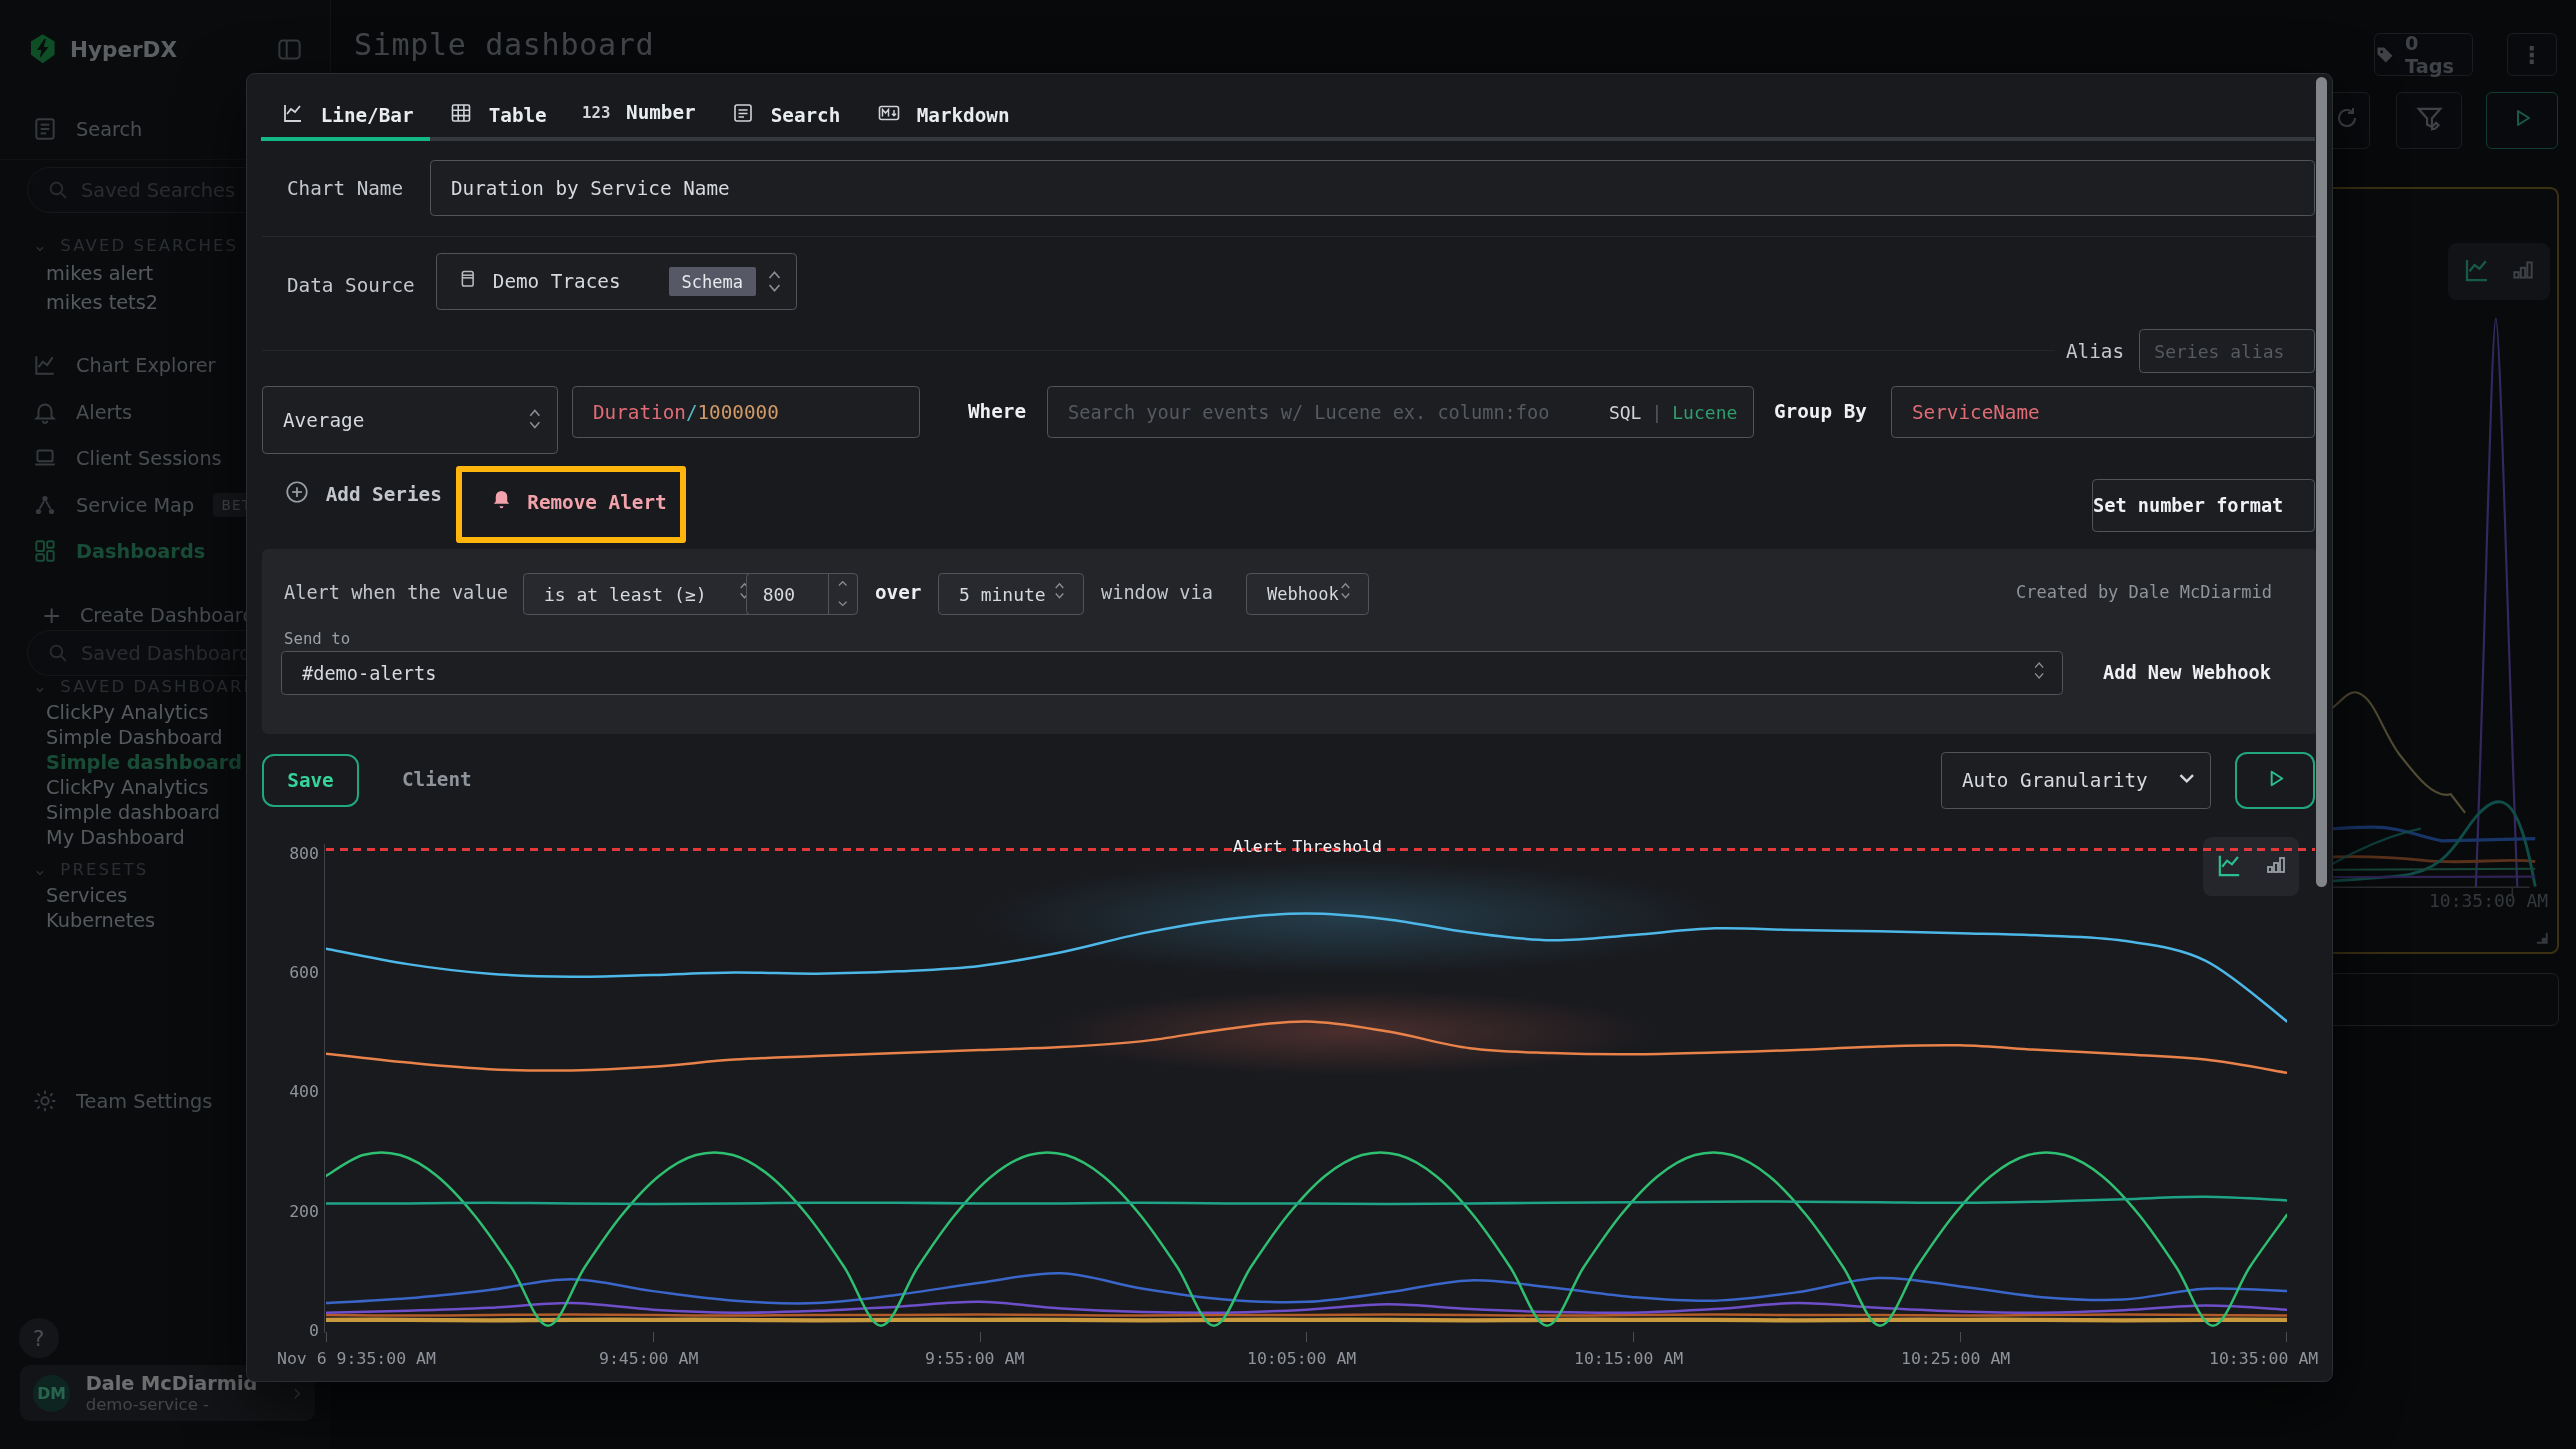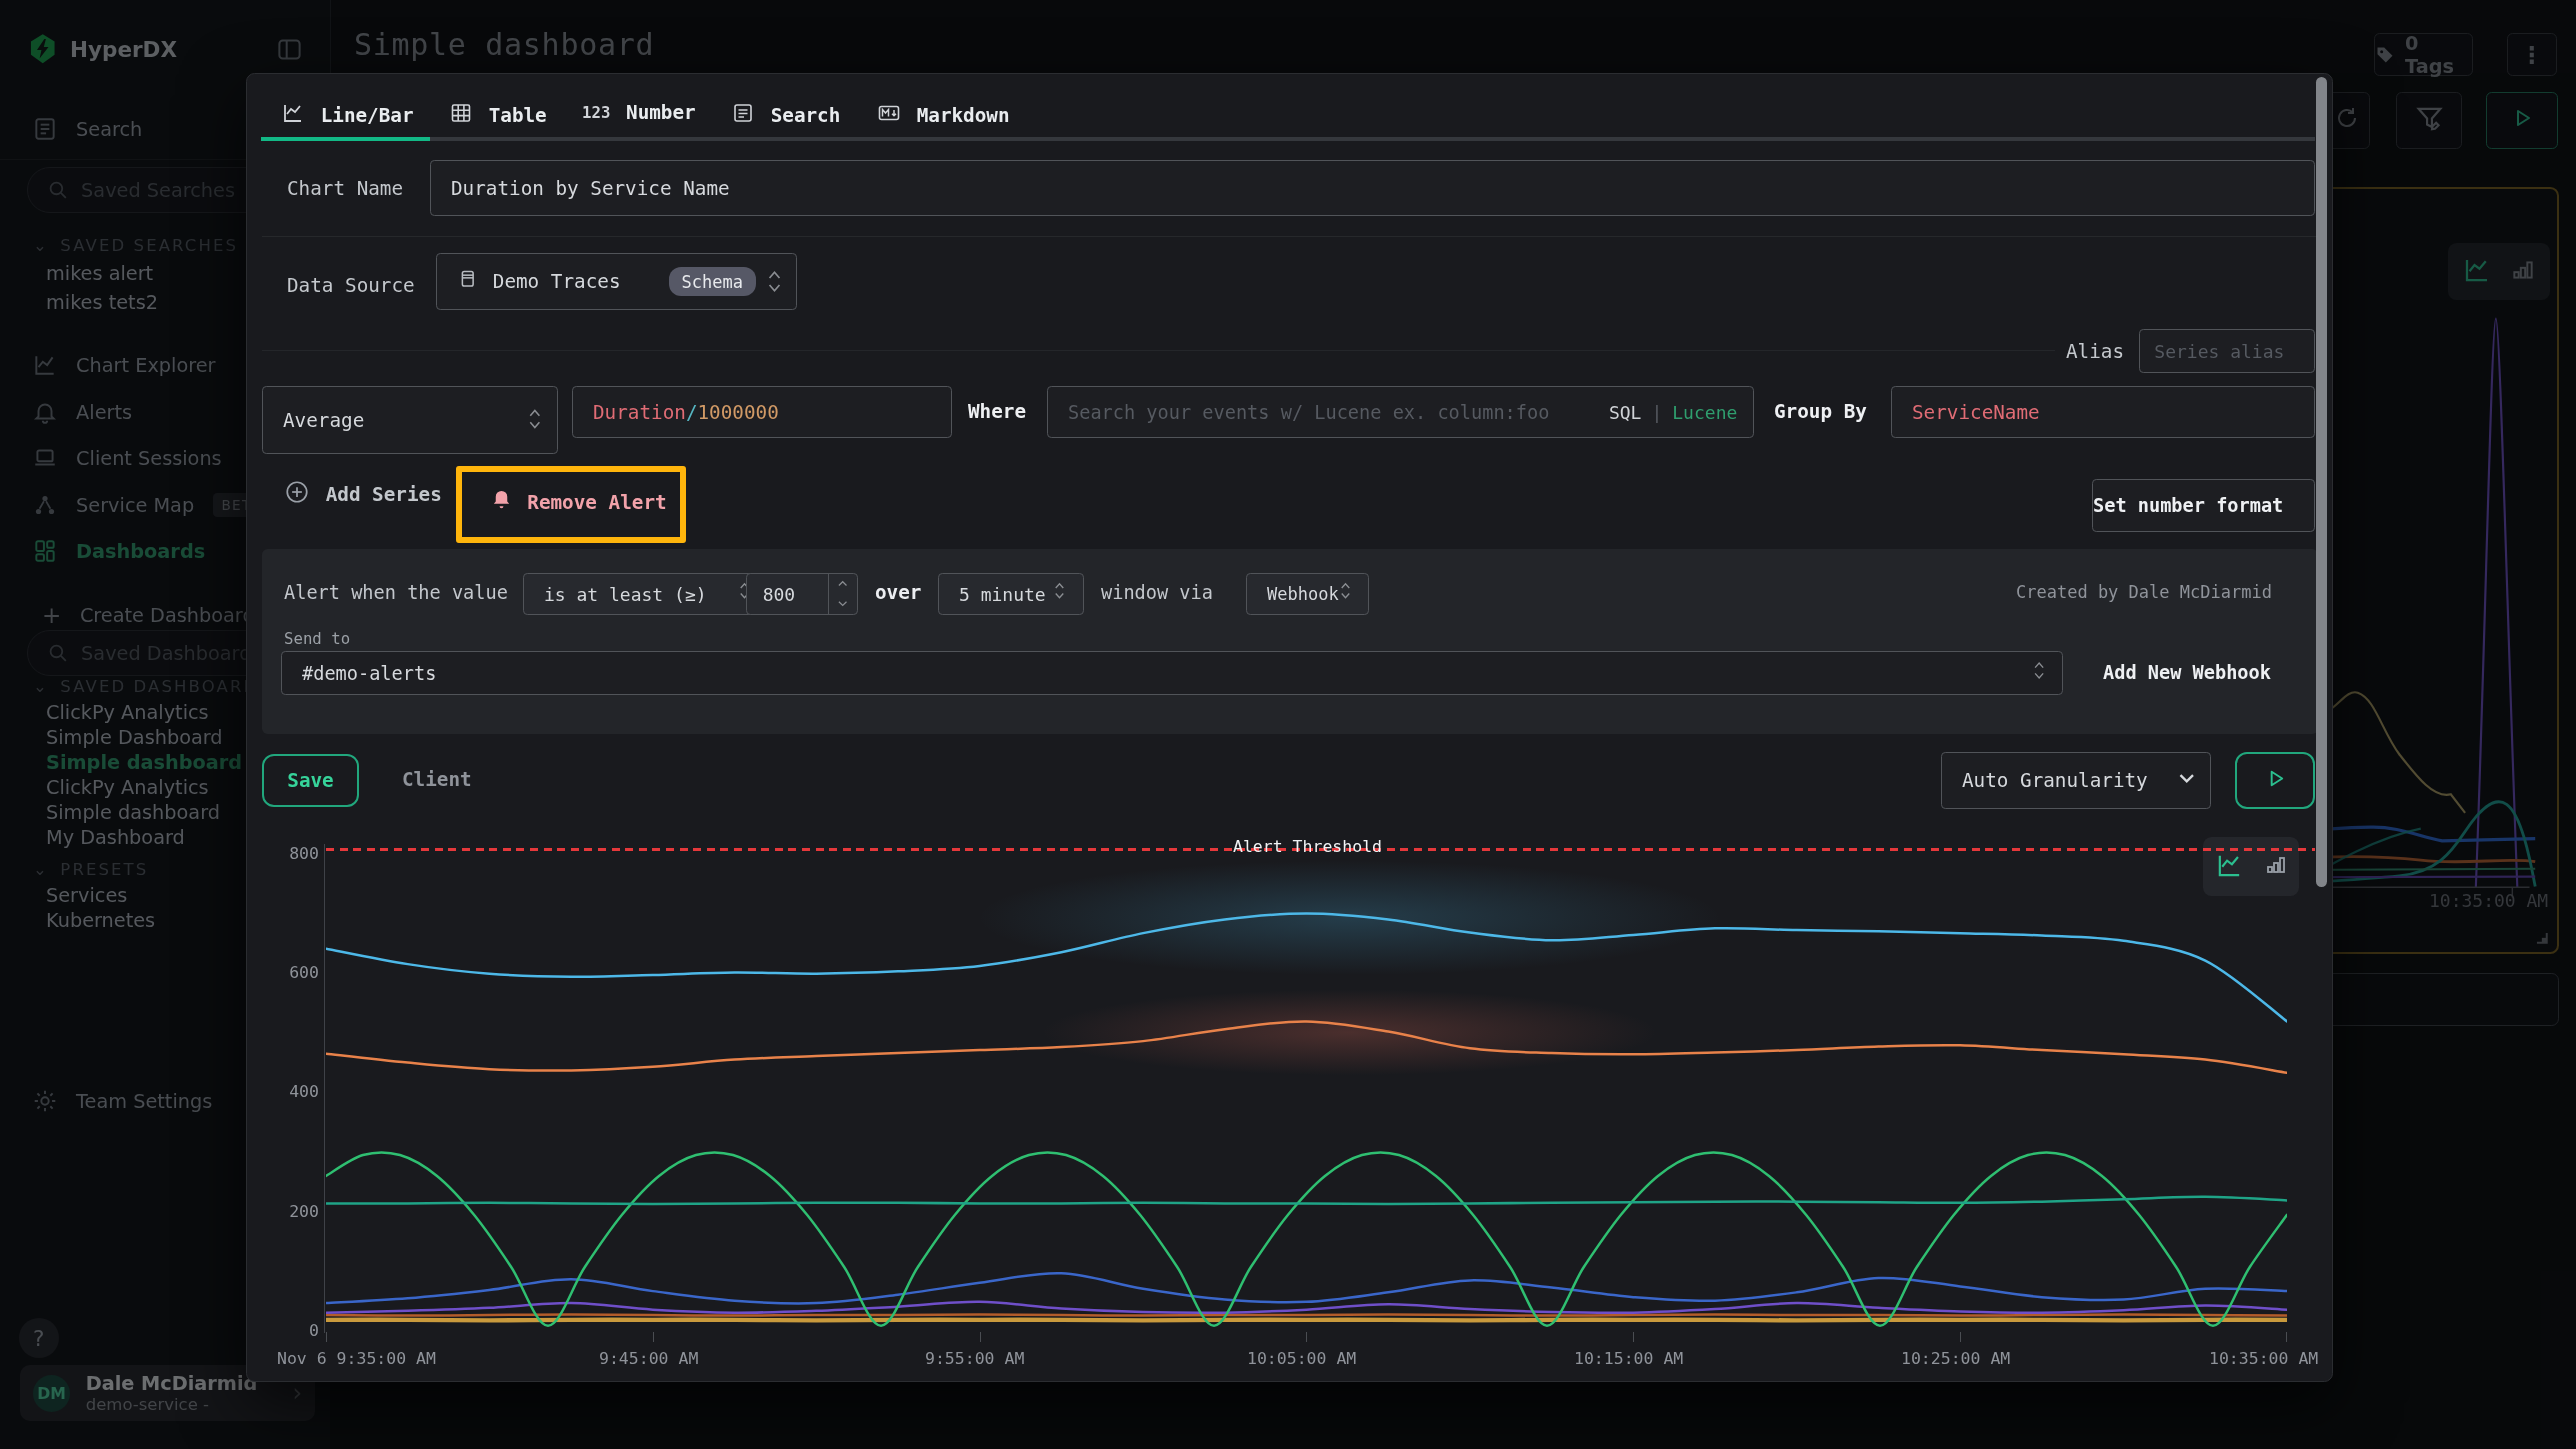"Schema" span { border-radius: 12px -> 2px }
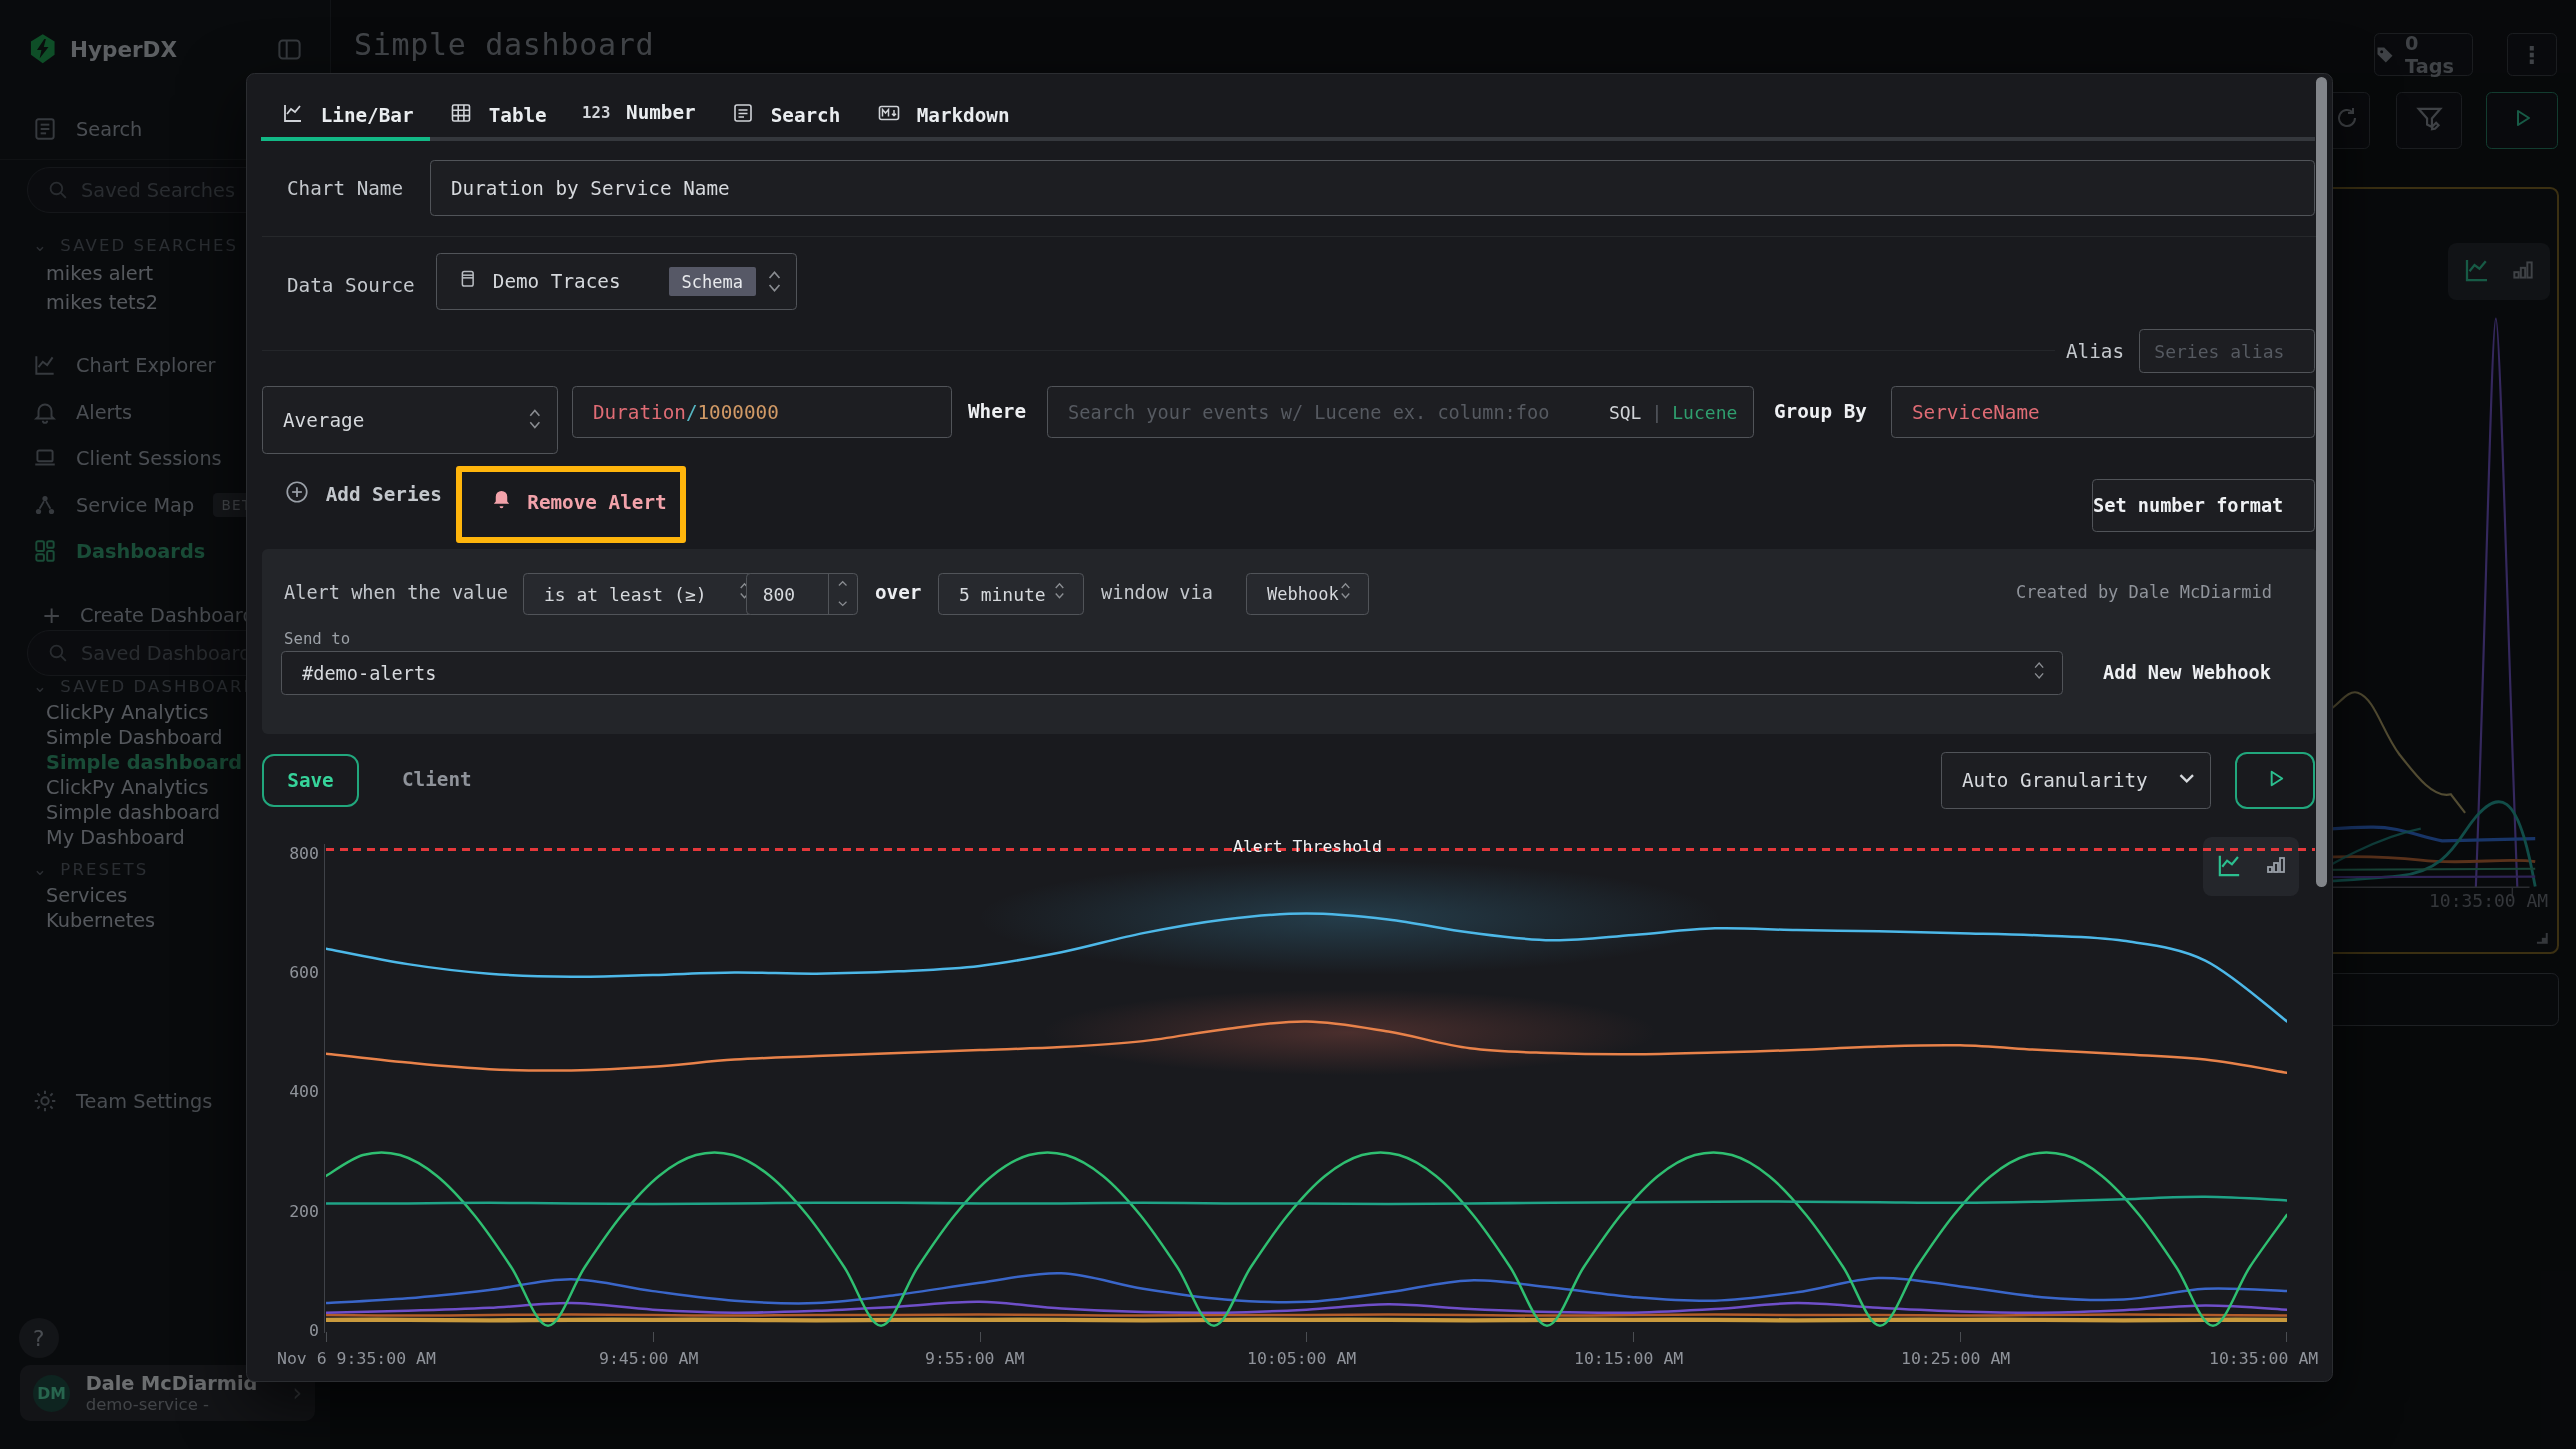"Duration" div.field { width: 380px -> 348px }
